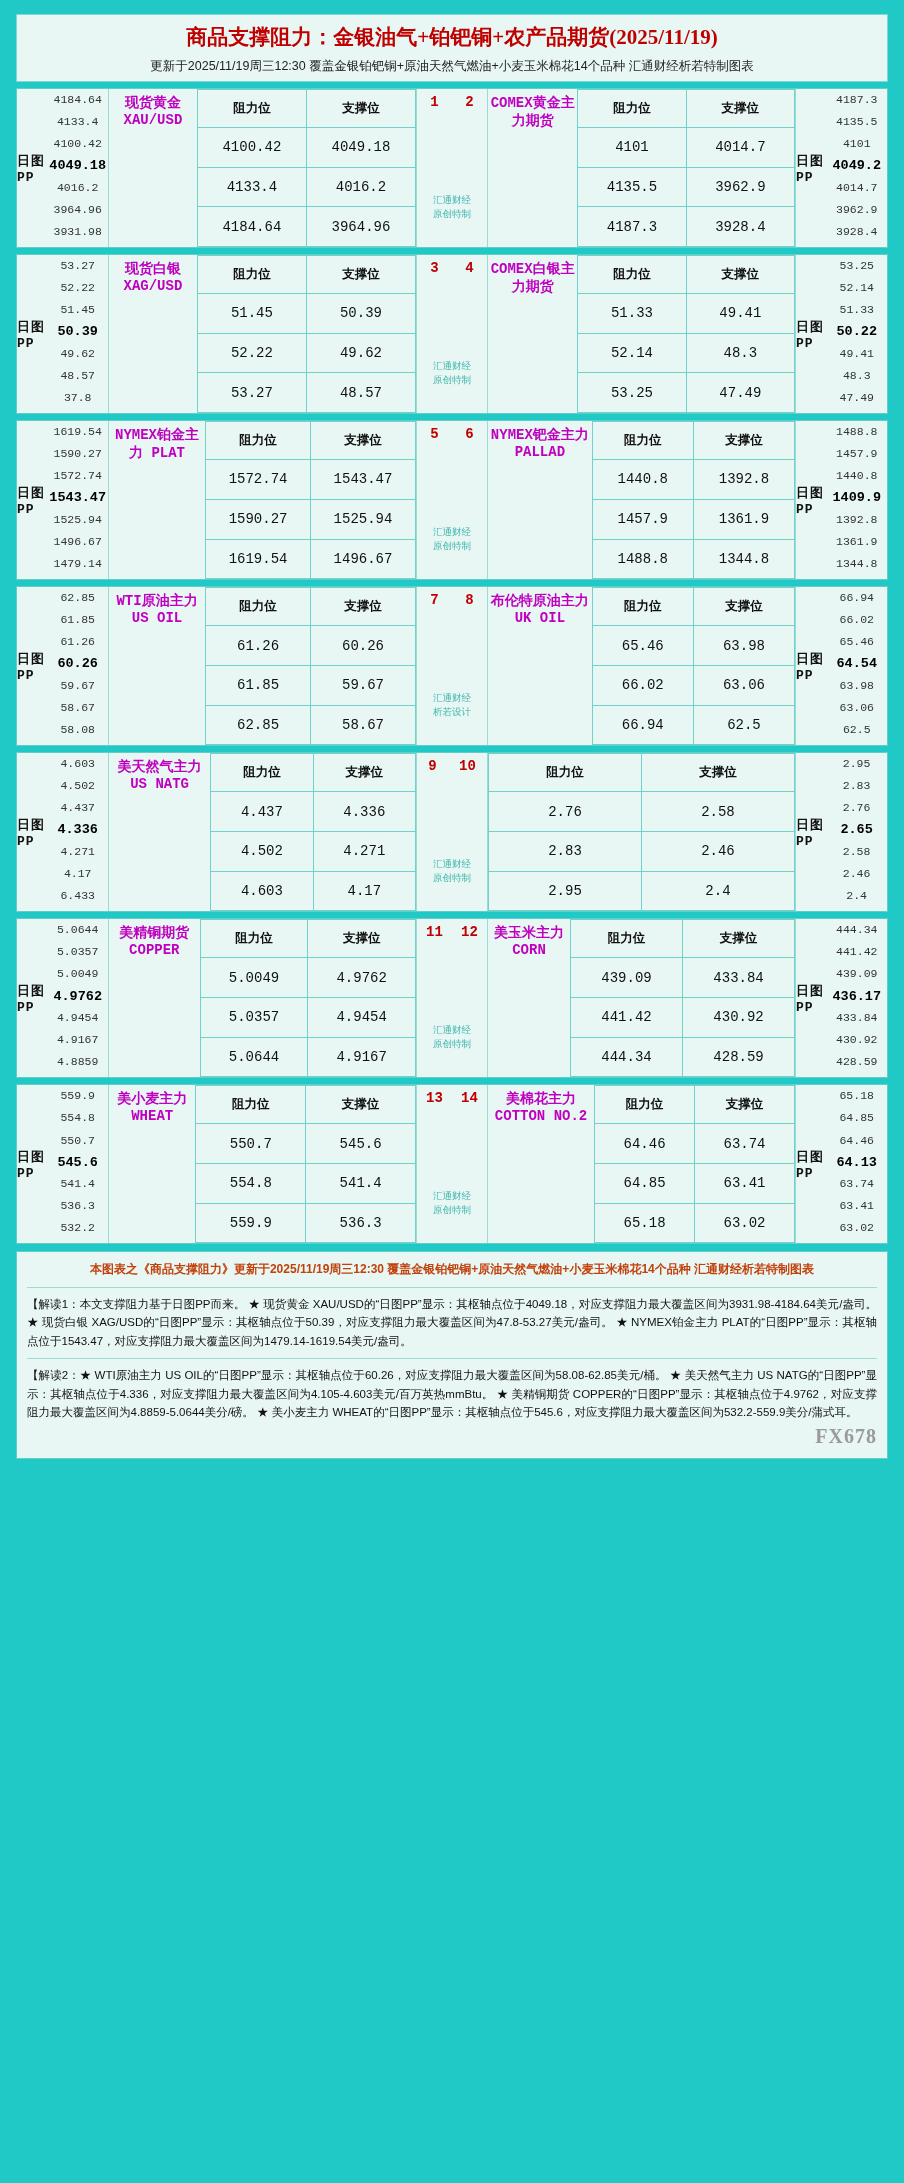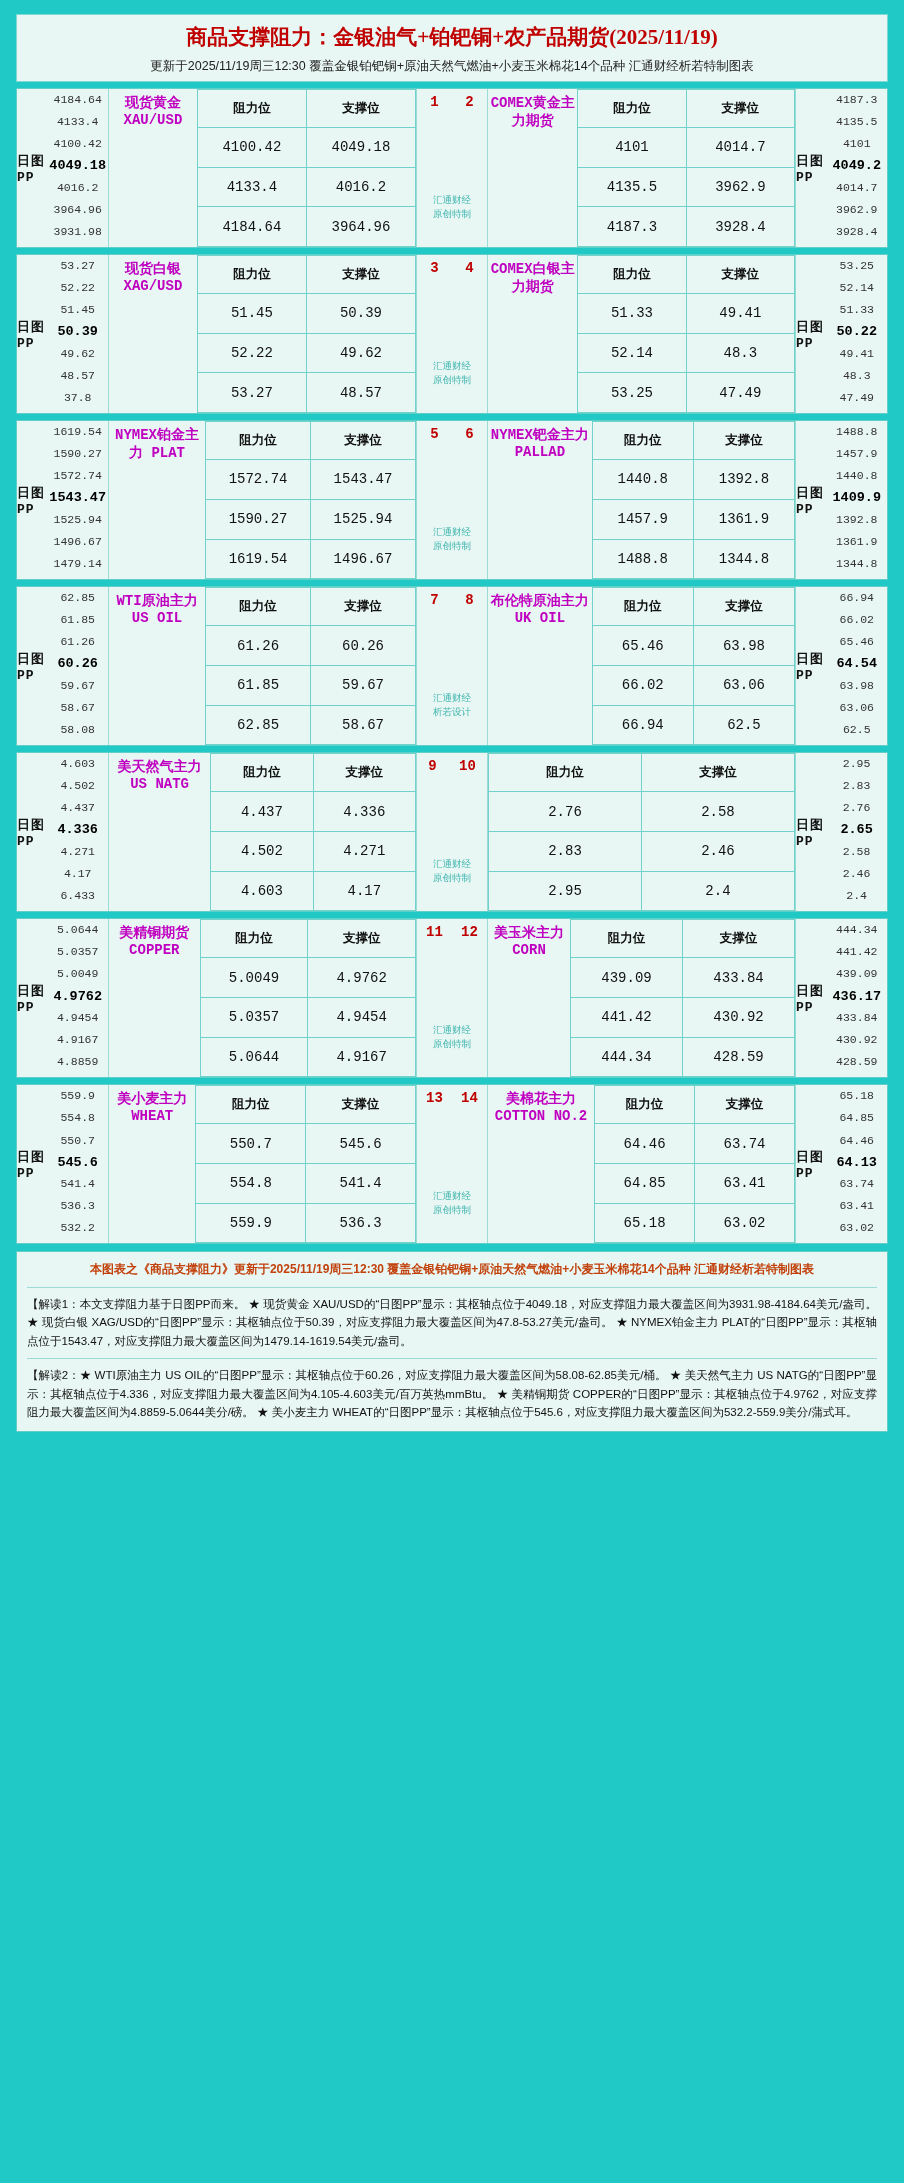"FX678" div.fxbrand { html: none -> <div>FX678</div> }
